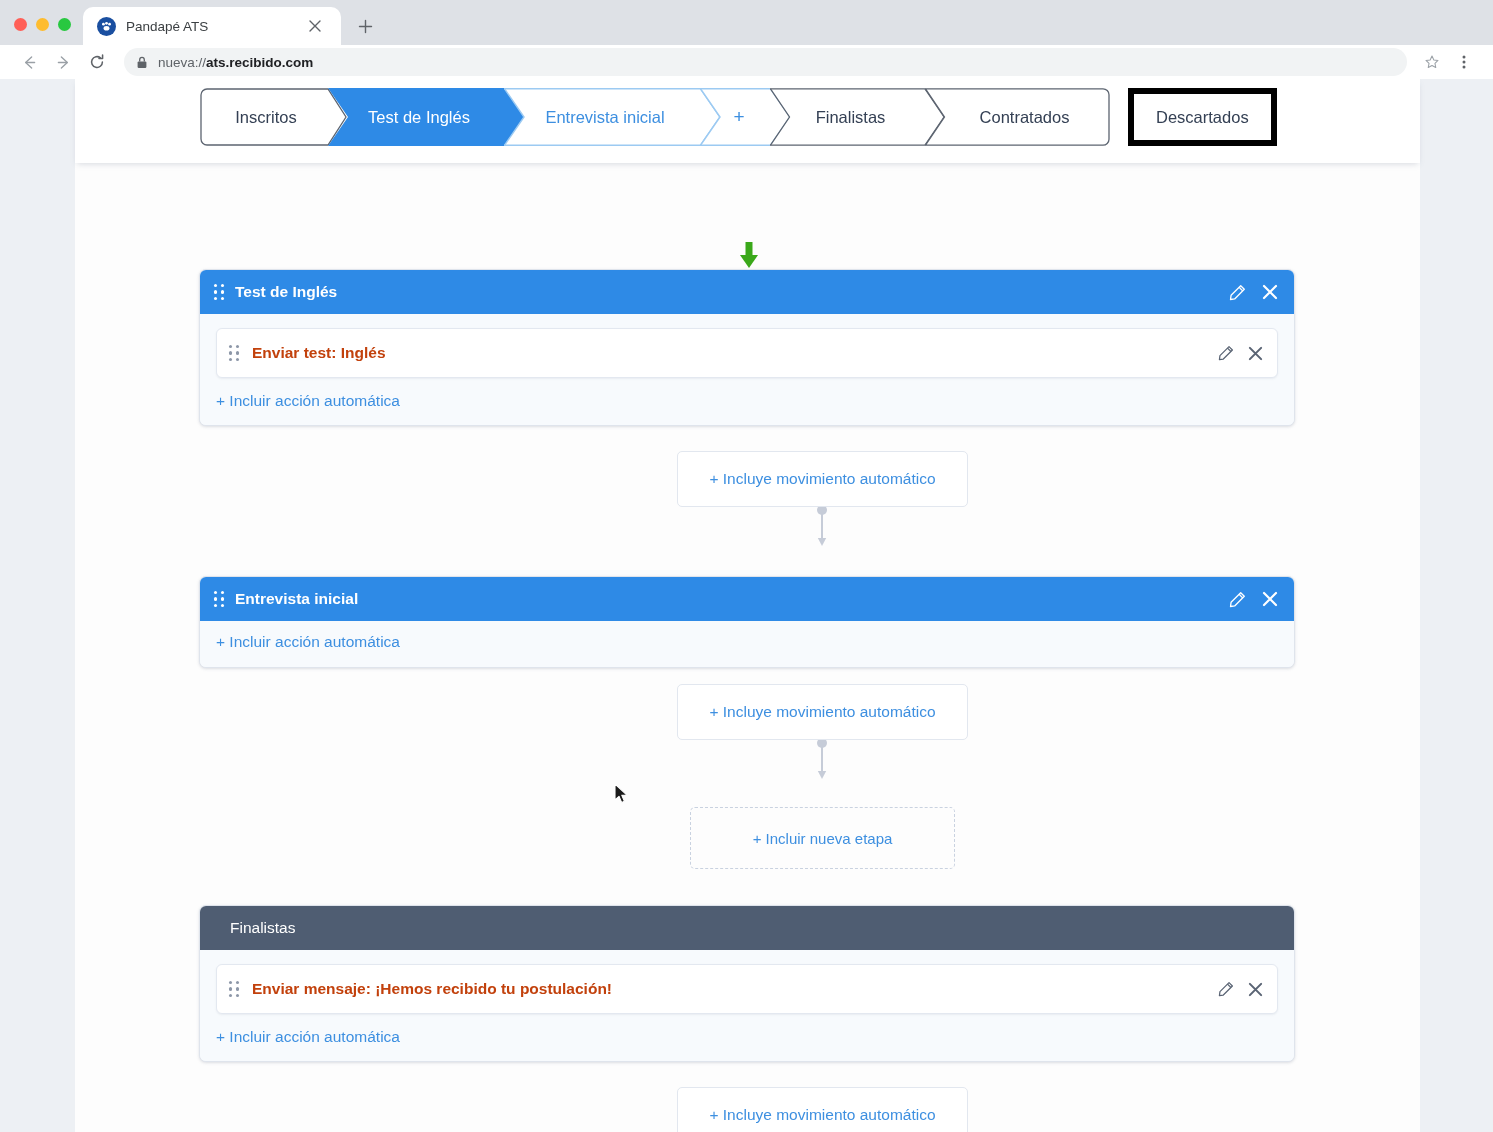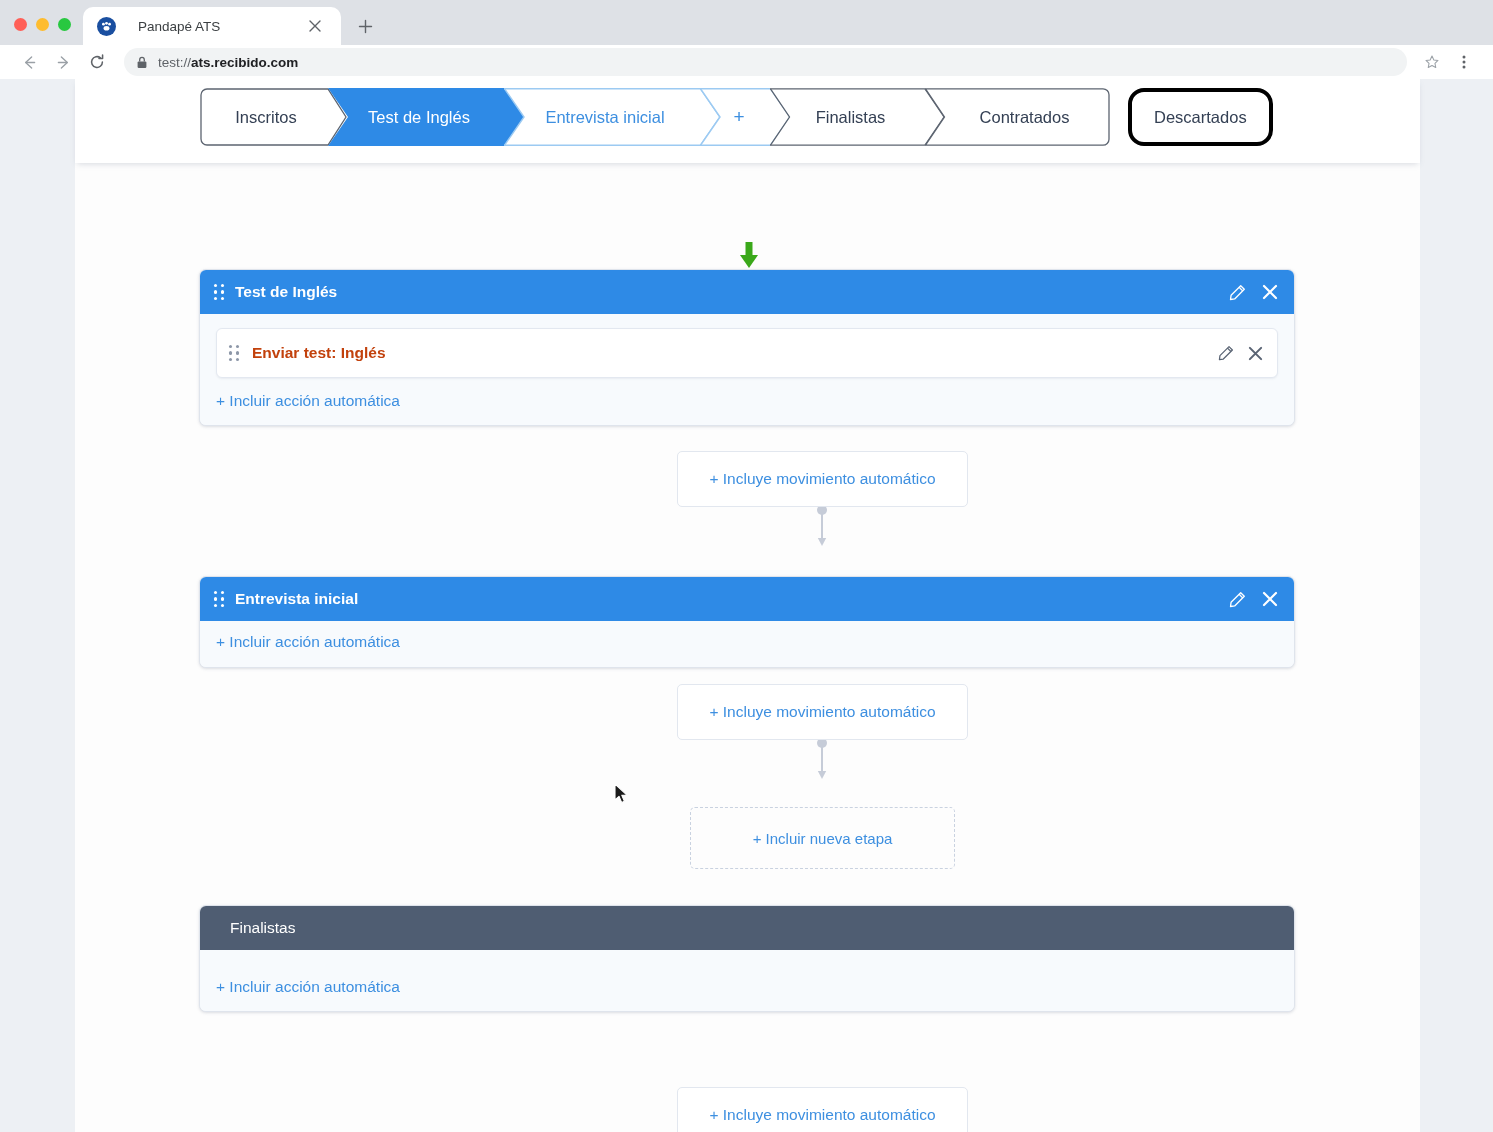"Pandapé ATS" #browser-tab { gap: 22px -> 10px }
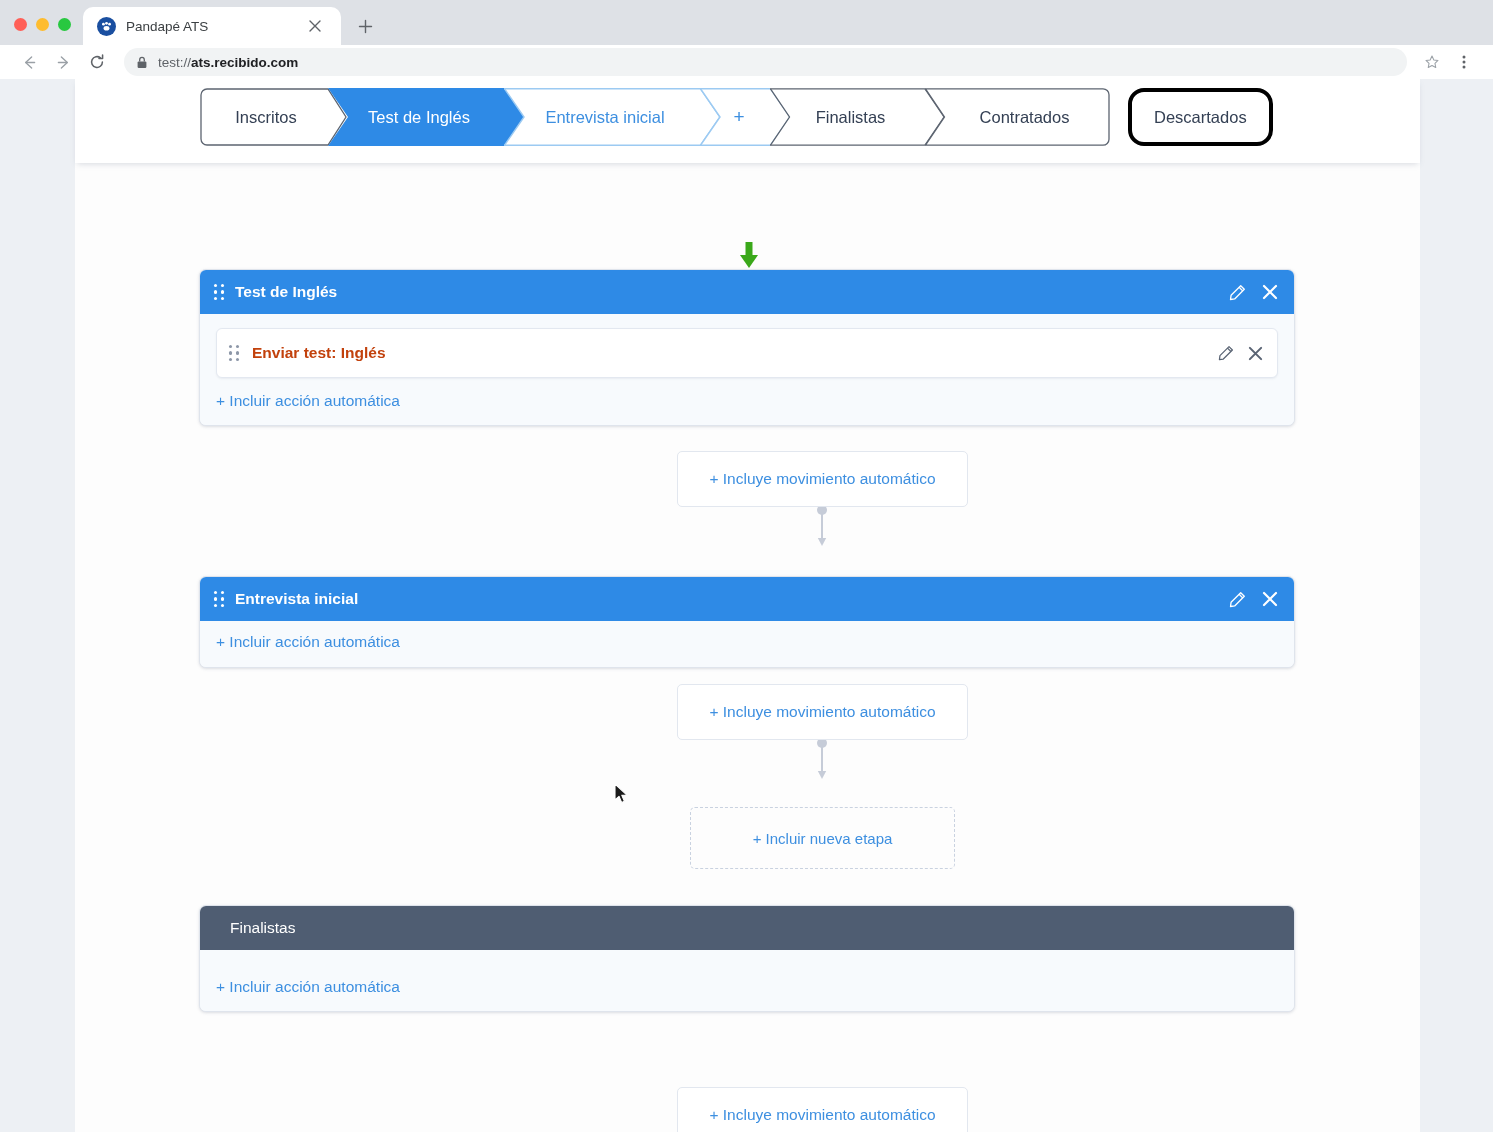"test://" span { text: test:// -> nueva:// }
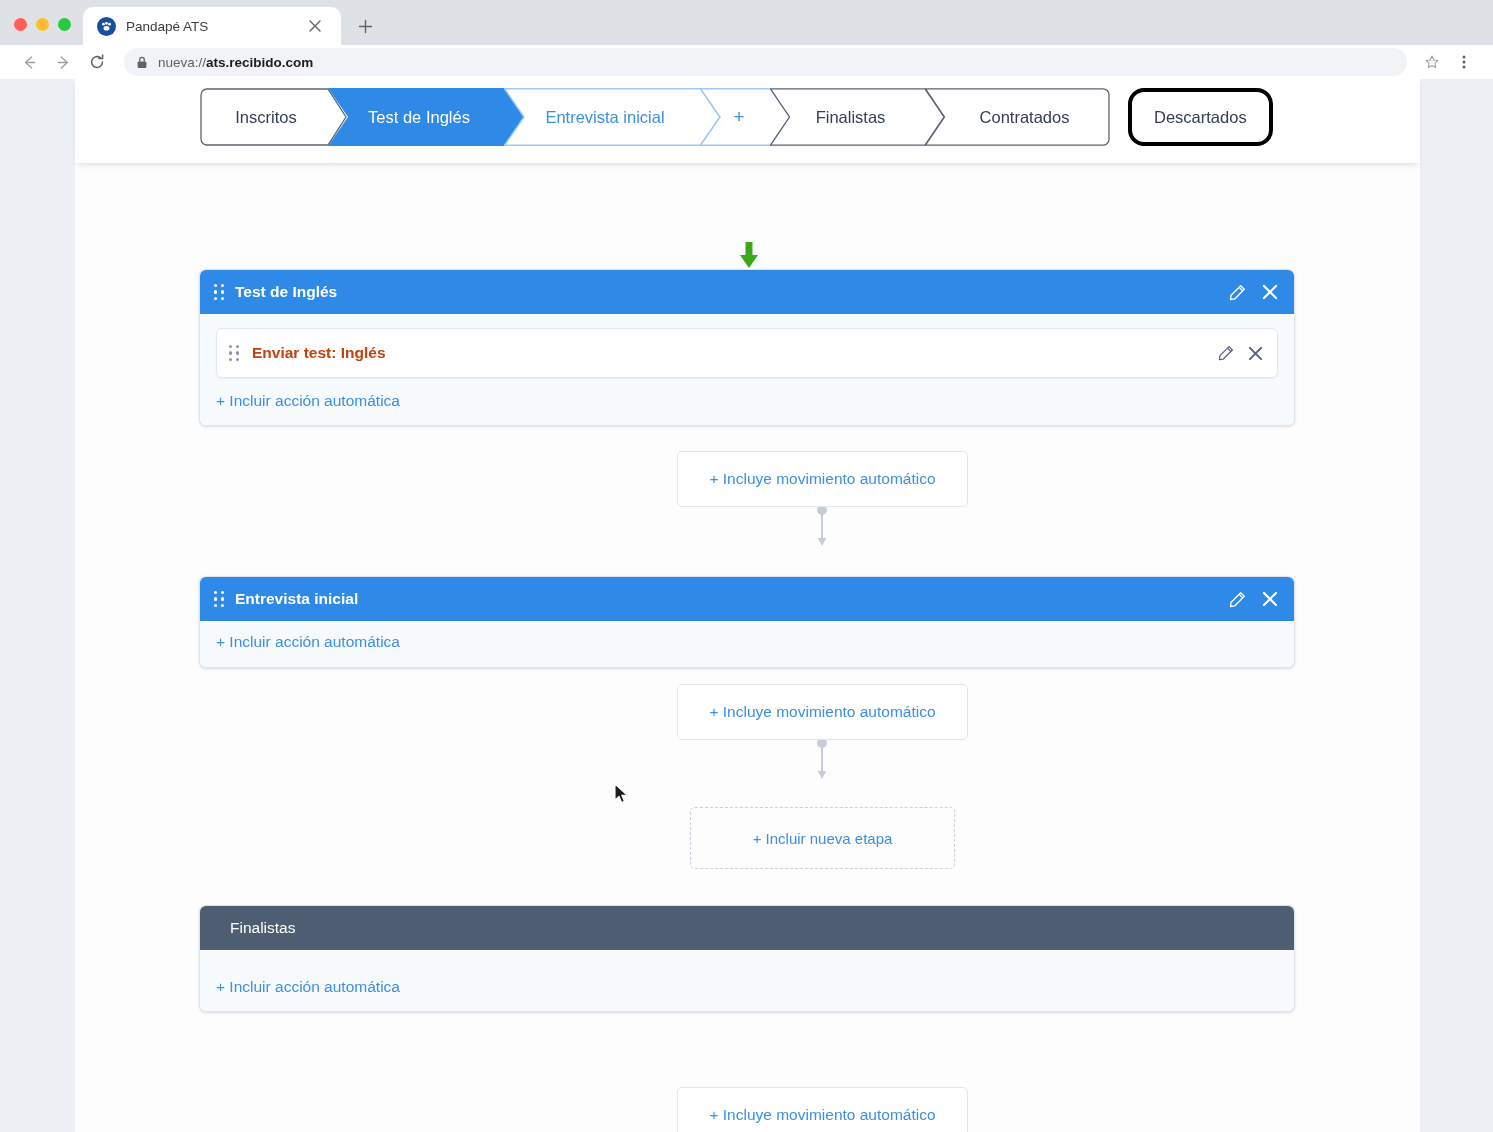"Descartados" .pill { border: 4px solid #000000 -> 6px solid #000000; border-radius: 16px -> 0 }
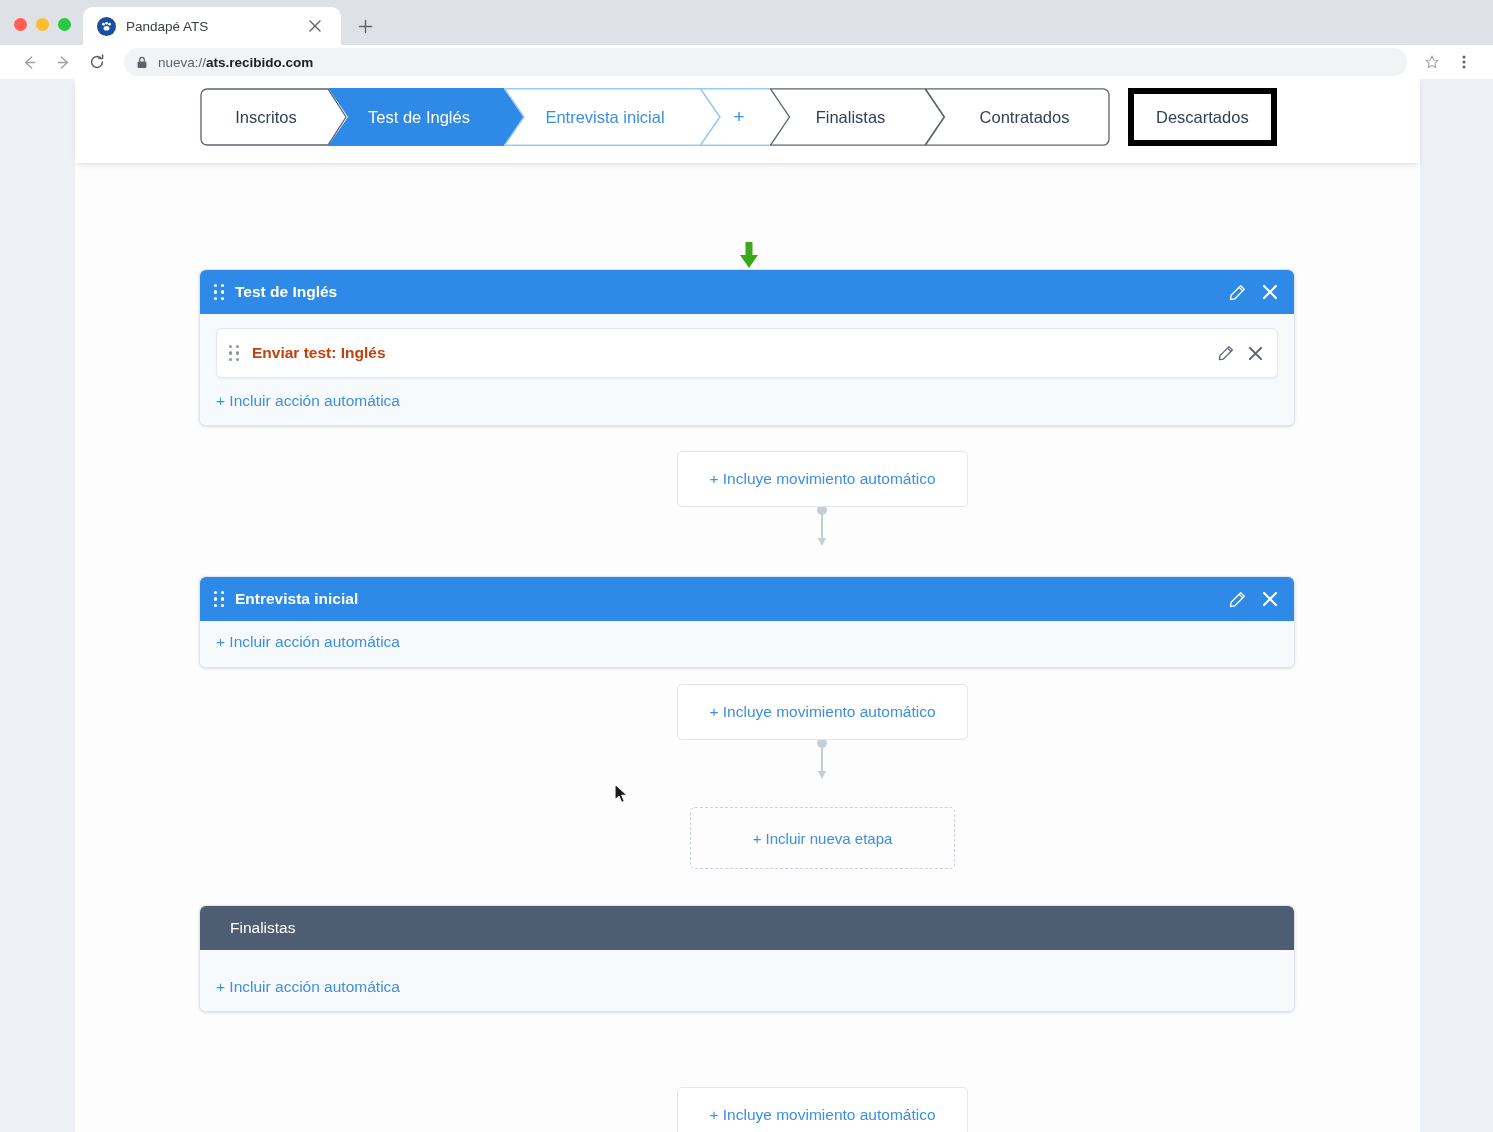"Enviar mensaje: ¡Hemos recibido tu" div.action-row { html: none -> <div> <span> <i></i> <i></i> <i></i> <i></i> <i></i> <i></i> </span> <span>Enviar mensaje: ¡Hemos recibido tu postulación!</span> <span> <span> <svg> <path></path> <path></path> </svg> </span> <span> <svg> <path></path> </svg> </span> </span> </div> }
